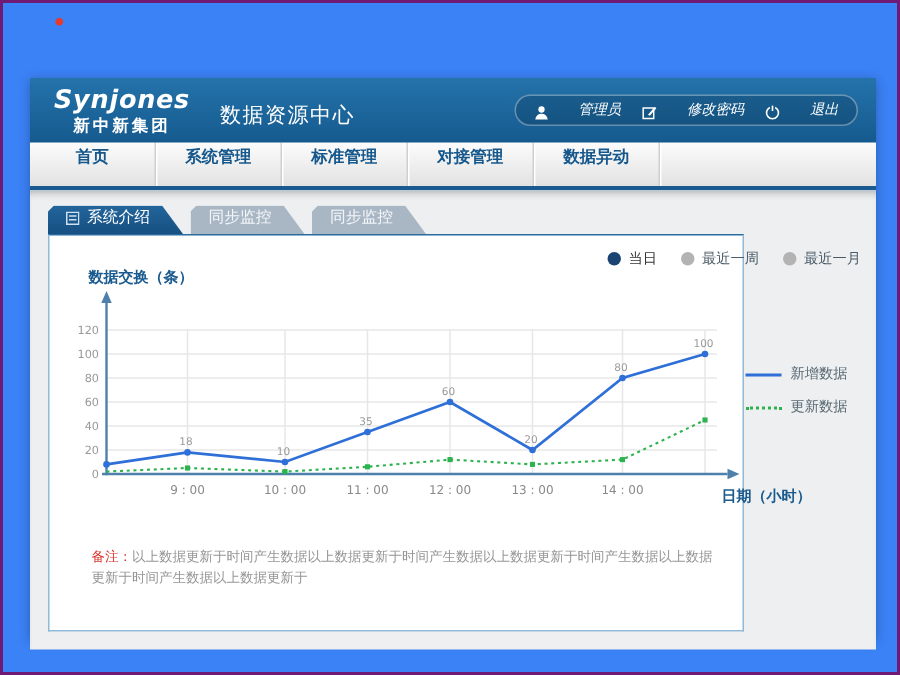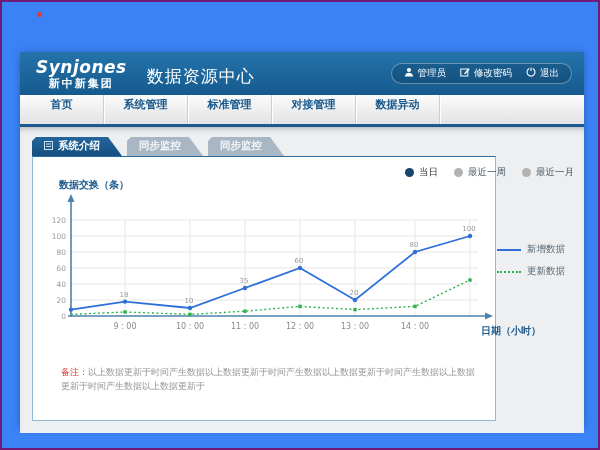"数据资源中心" .hdr-title { font-size: 17px -> 14px }
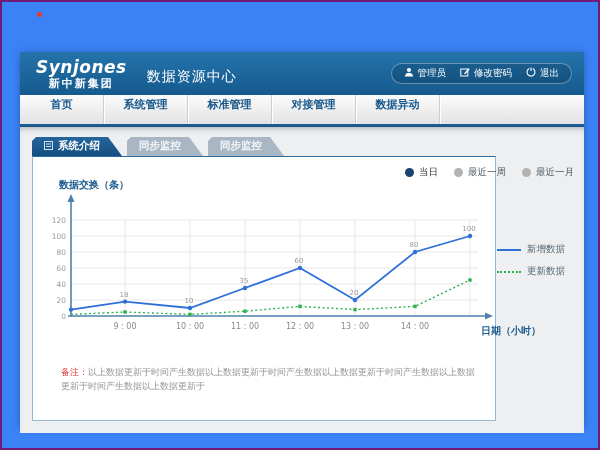"管理员" .user-item { align-items: flex-start -> flex-end; font-style: none -> italic; gap: 4px -> 20px }
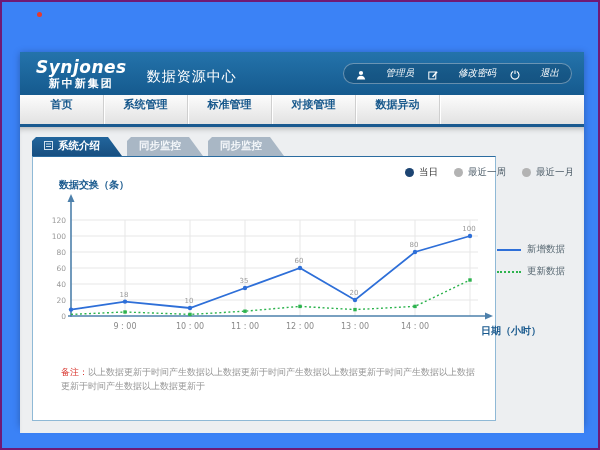"系统介绍" .tab { font-weight: bold -> normal }
